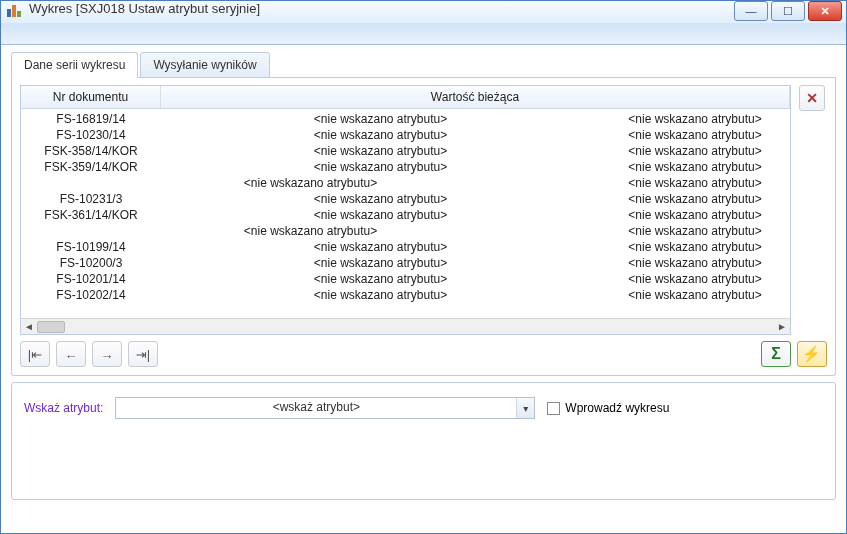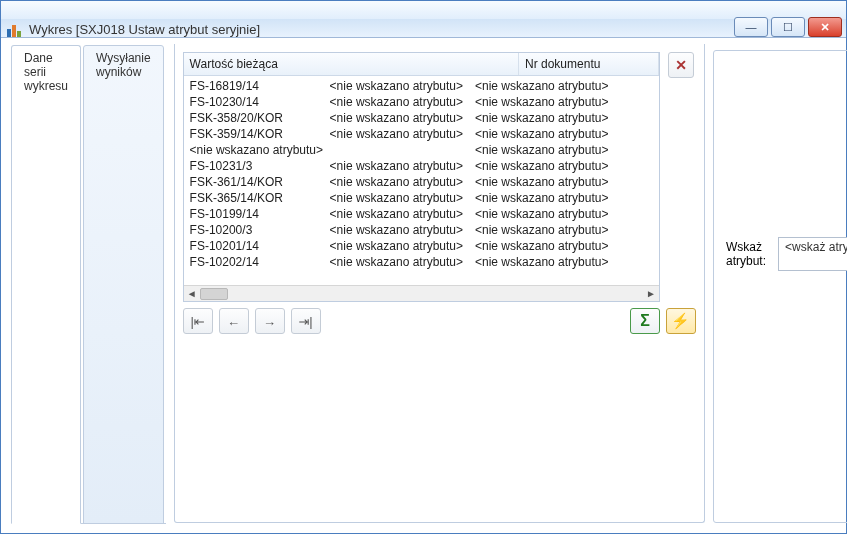"Wykres [SXJ018 Ustaw atrybut seryjnie]" .titlebar { align-items: flex-end -> flex-start; height: 37px -> 44px }
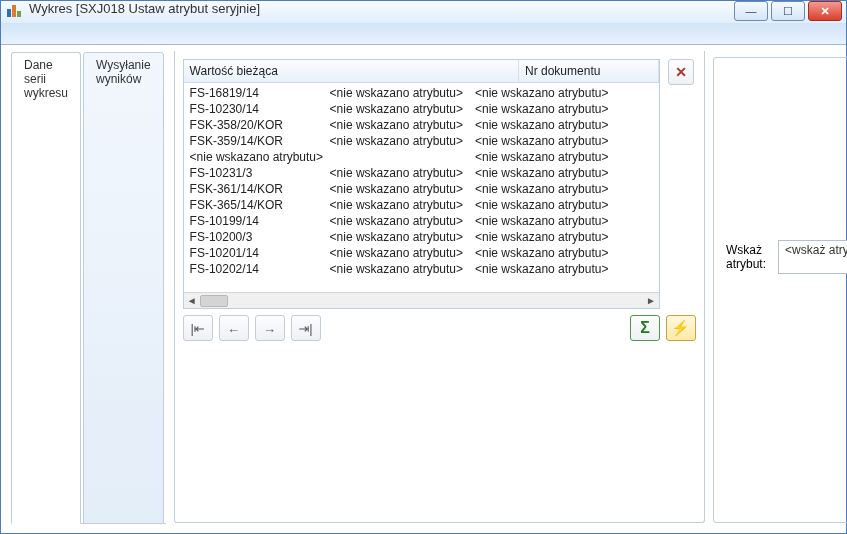"Dane serii wykresu" .client { flex-direction: row -> column; gap: 8px -> 0; text-align: none -> center }
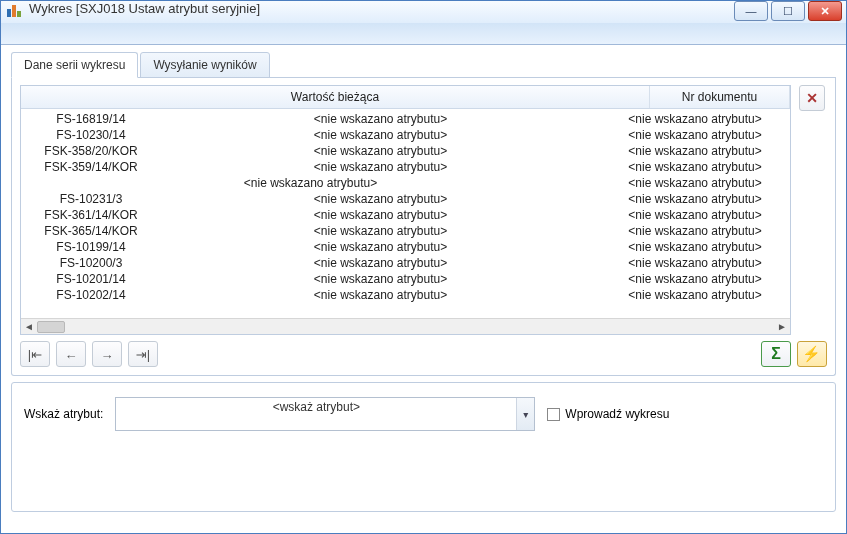"Wartość bieżąca" div.col { order: before "Nr dokumentu" -> after "Nr dokumentu" }
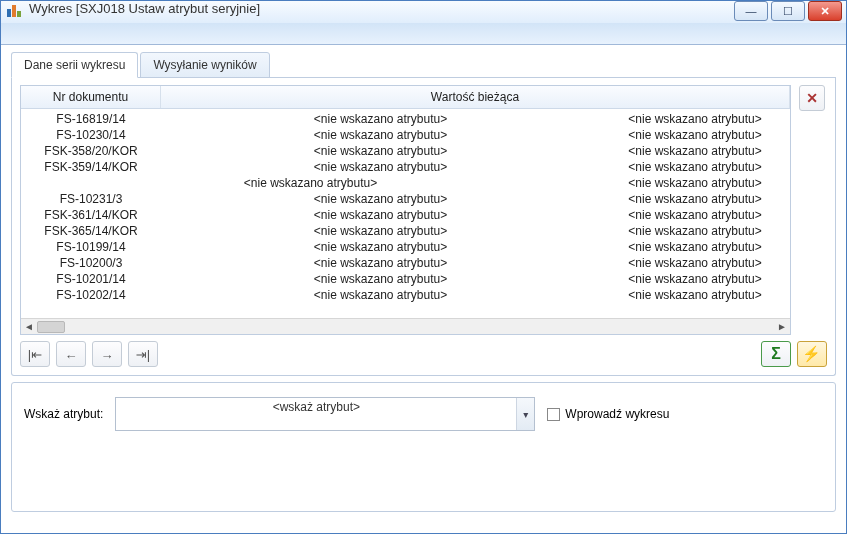"FSK-358/20/KOR" div.cell { text: FSK-358/20/KOR -> FSK-358/14/KOR }
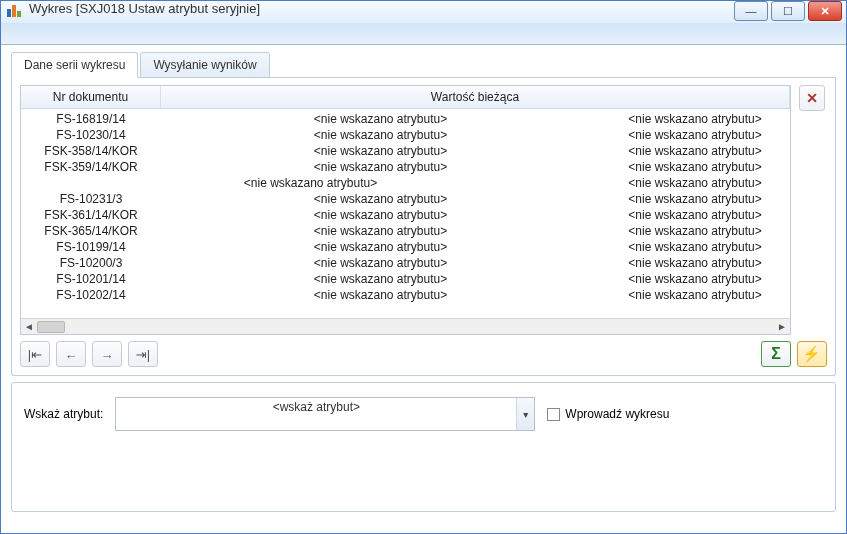"FSK-365/14/KOR" div.cell { html: <div>FSK-365/14/KOR</div> -> none }
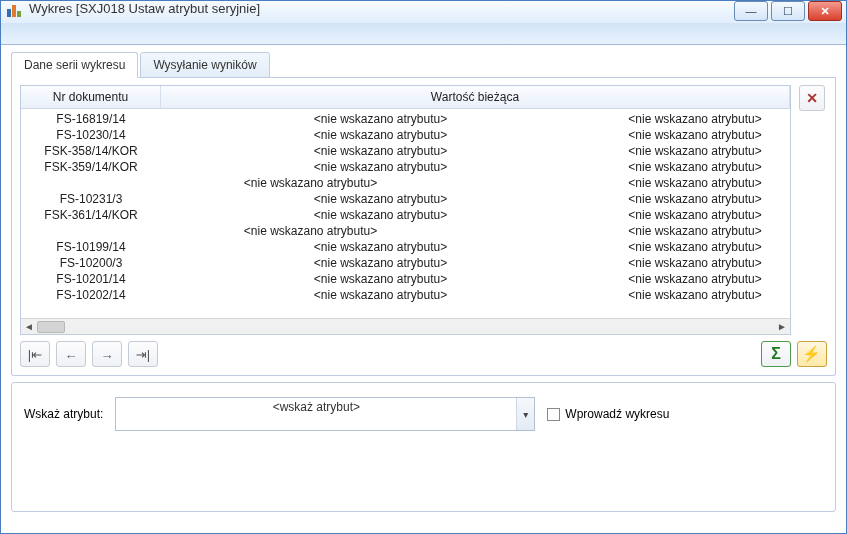"Wskaż atrybut:" .bottom-panel label { color: #000000 -> #6d28d9 }
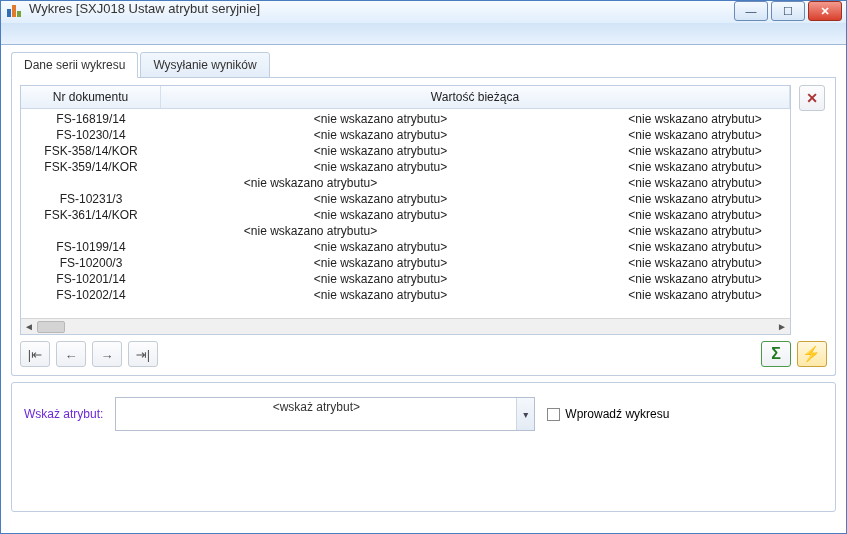"<wskaż atrybut>" .combo { height: 34px -> 22px }
